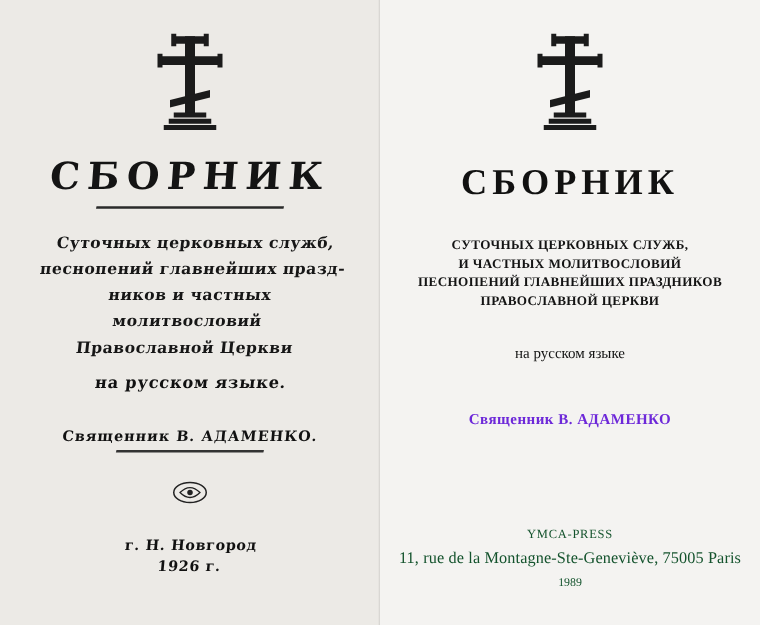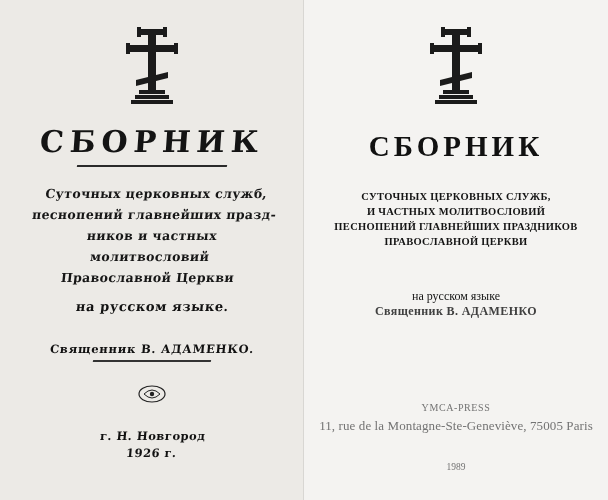"на русском языке" .r-lang { margin-top: 40px -> 26px }
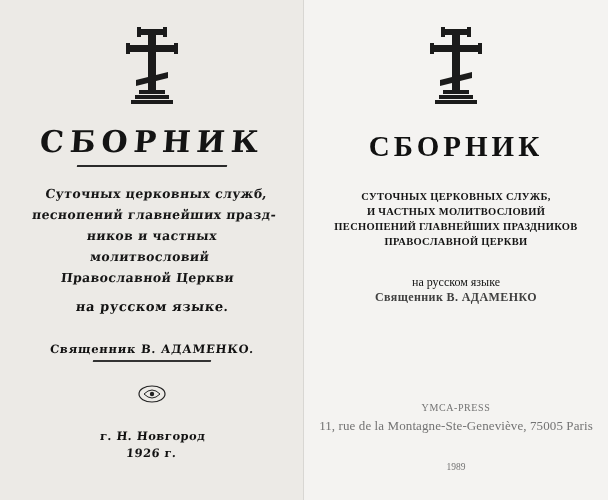"Священник В. АДАМЕНКО" .r-author { color: #404040 -> #6d28d9; margin-top: none -> 38px }
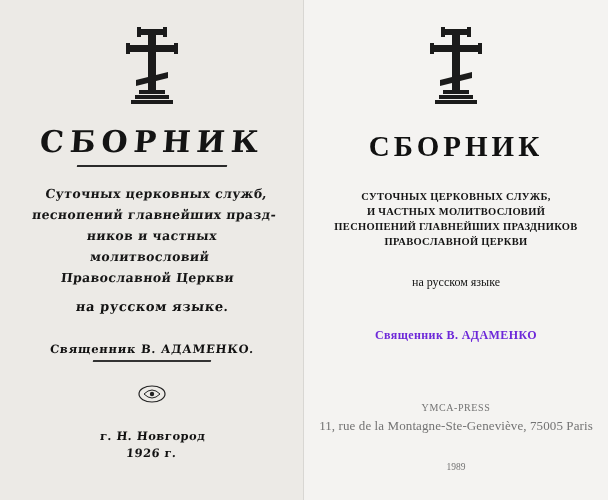"YMCA-PRESS" .r-bottom { color: #737373 -> #14532d }
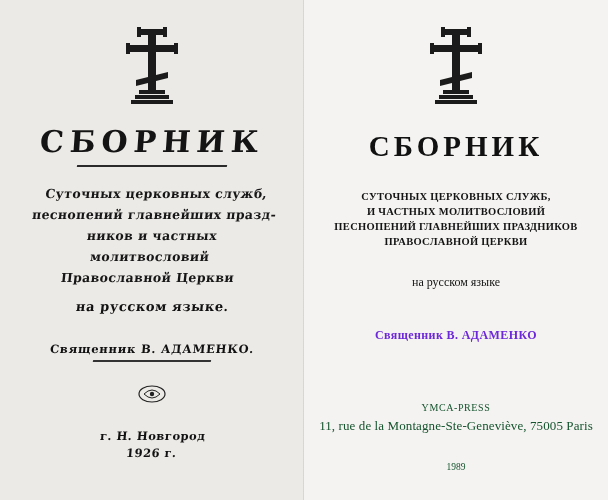"1989" .r-year { margin-top: 28px -> 8px }
